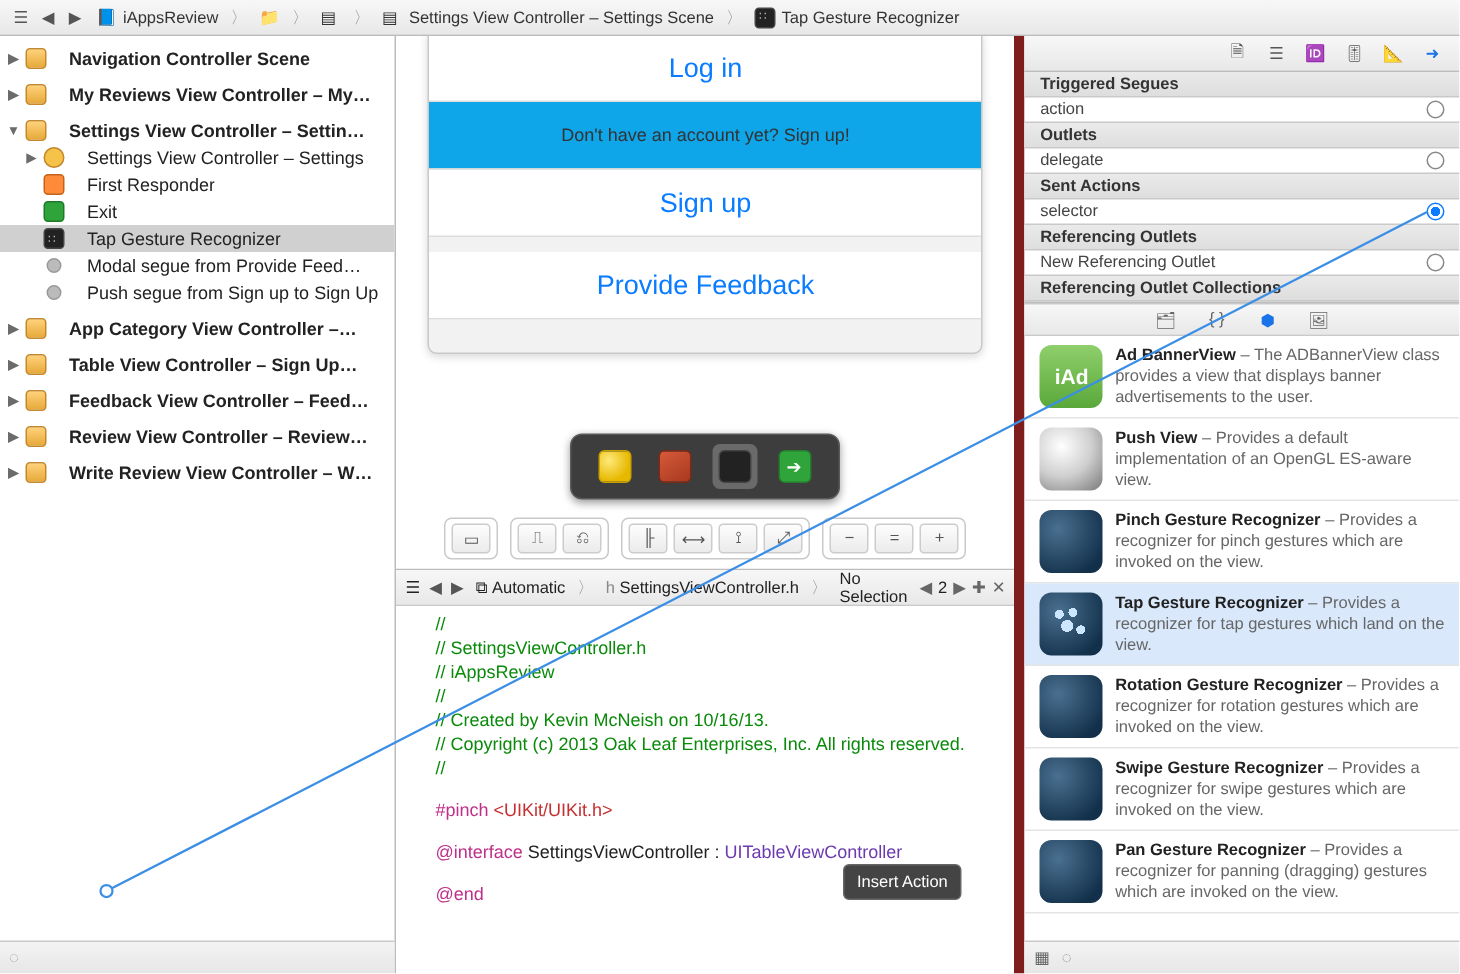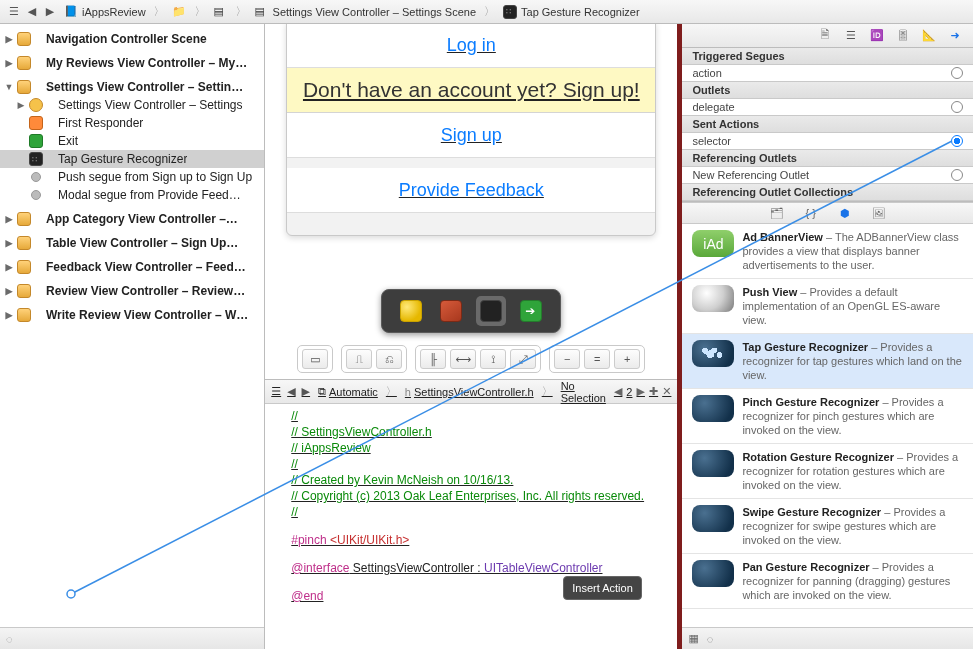"Log in" .center { border-right: 5px solid #7f1d1d -> 7px solid #7f1d1d; text-decoration: underline -> none }
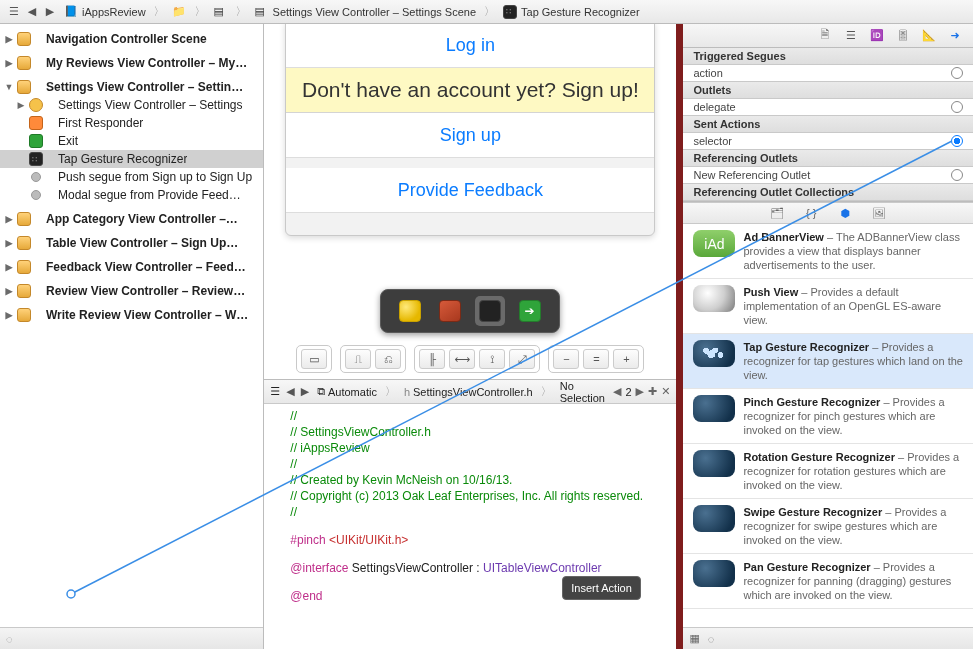"Don't have an account yet?" .ps-row.gray { background: #fef9c3 -> #0ea5e9; font-size: 21px -> 12px }
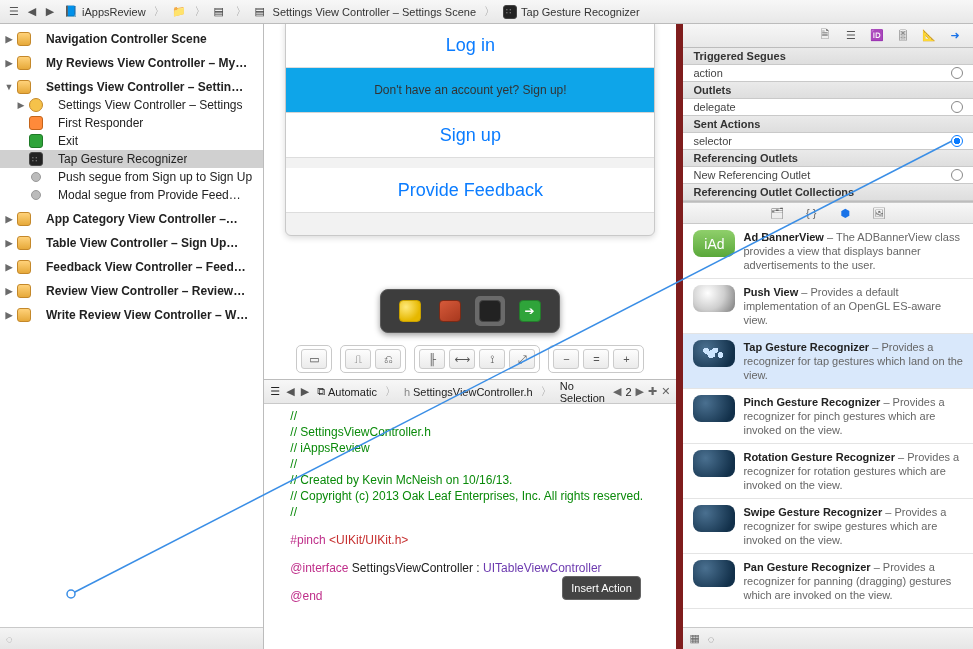"Push segue from Sign up" div.nav-row { order: before "Modal segue from Provide Feed…" -> after "Modal segue from Provide Feed…" }
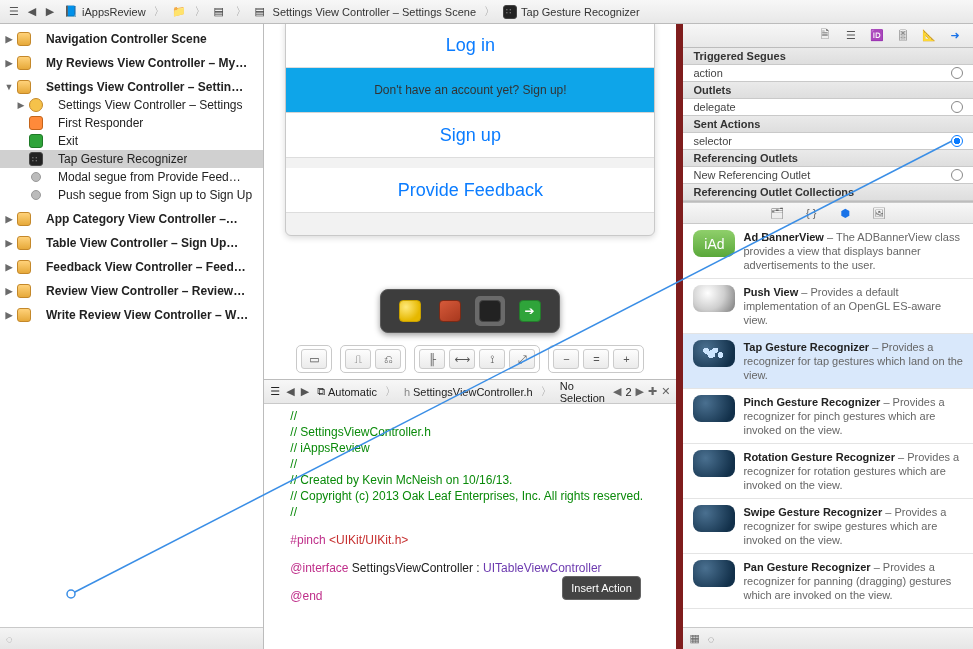"iAd" .lib-ico { font-weight: normal -> bold; height: 27px -> 42px }
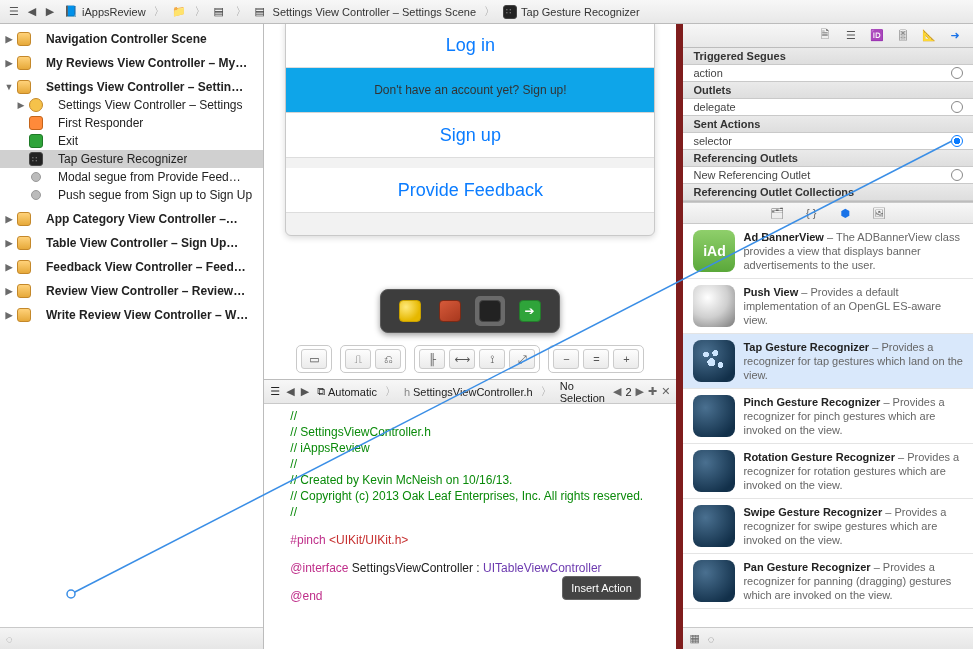"Tap Gesture Recognizer – Provides" div.lib-item { order: before "Pinch Gesture Recognizer – Provides" -> after "Pinch Gesture Recognizer – Provides" }
